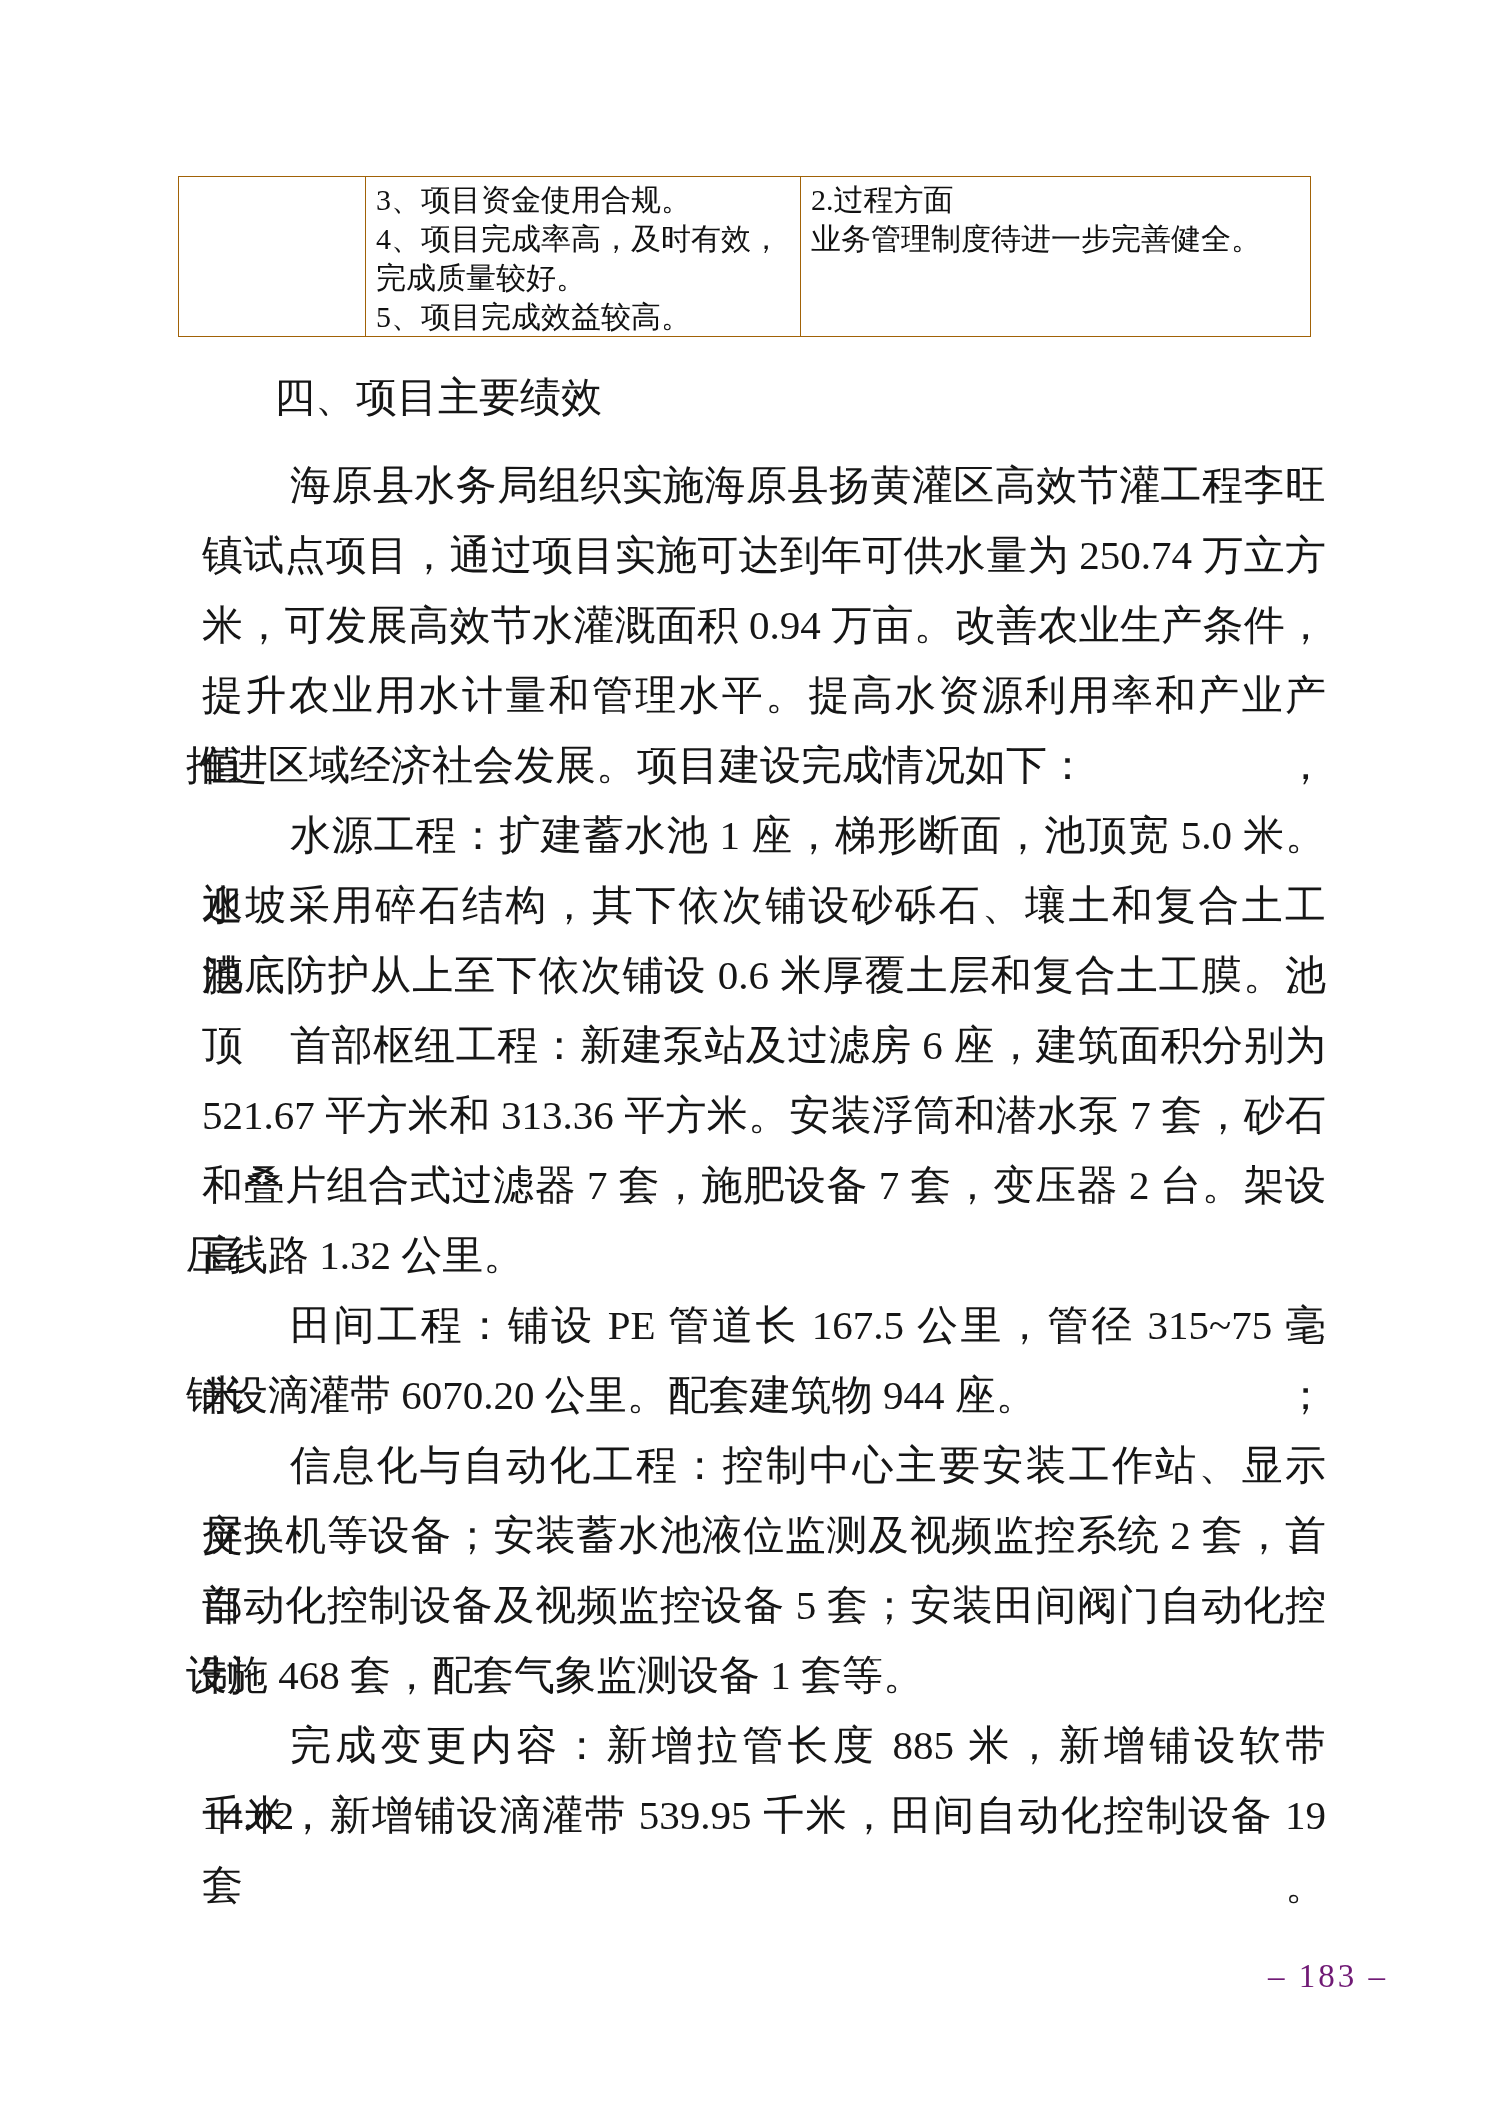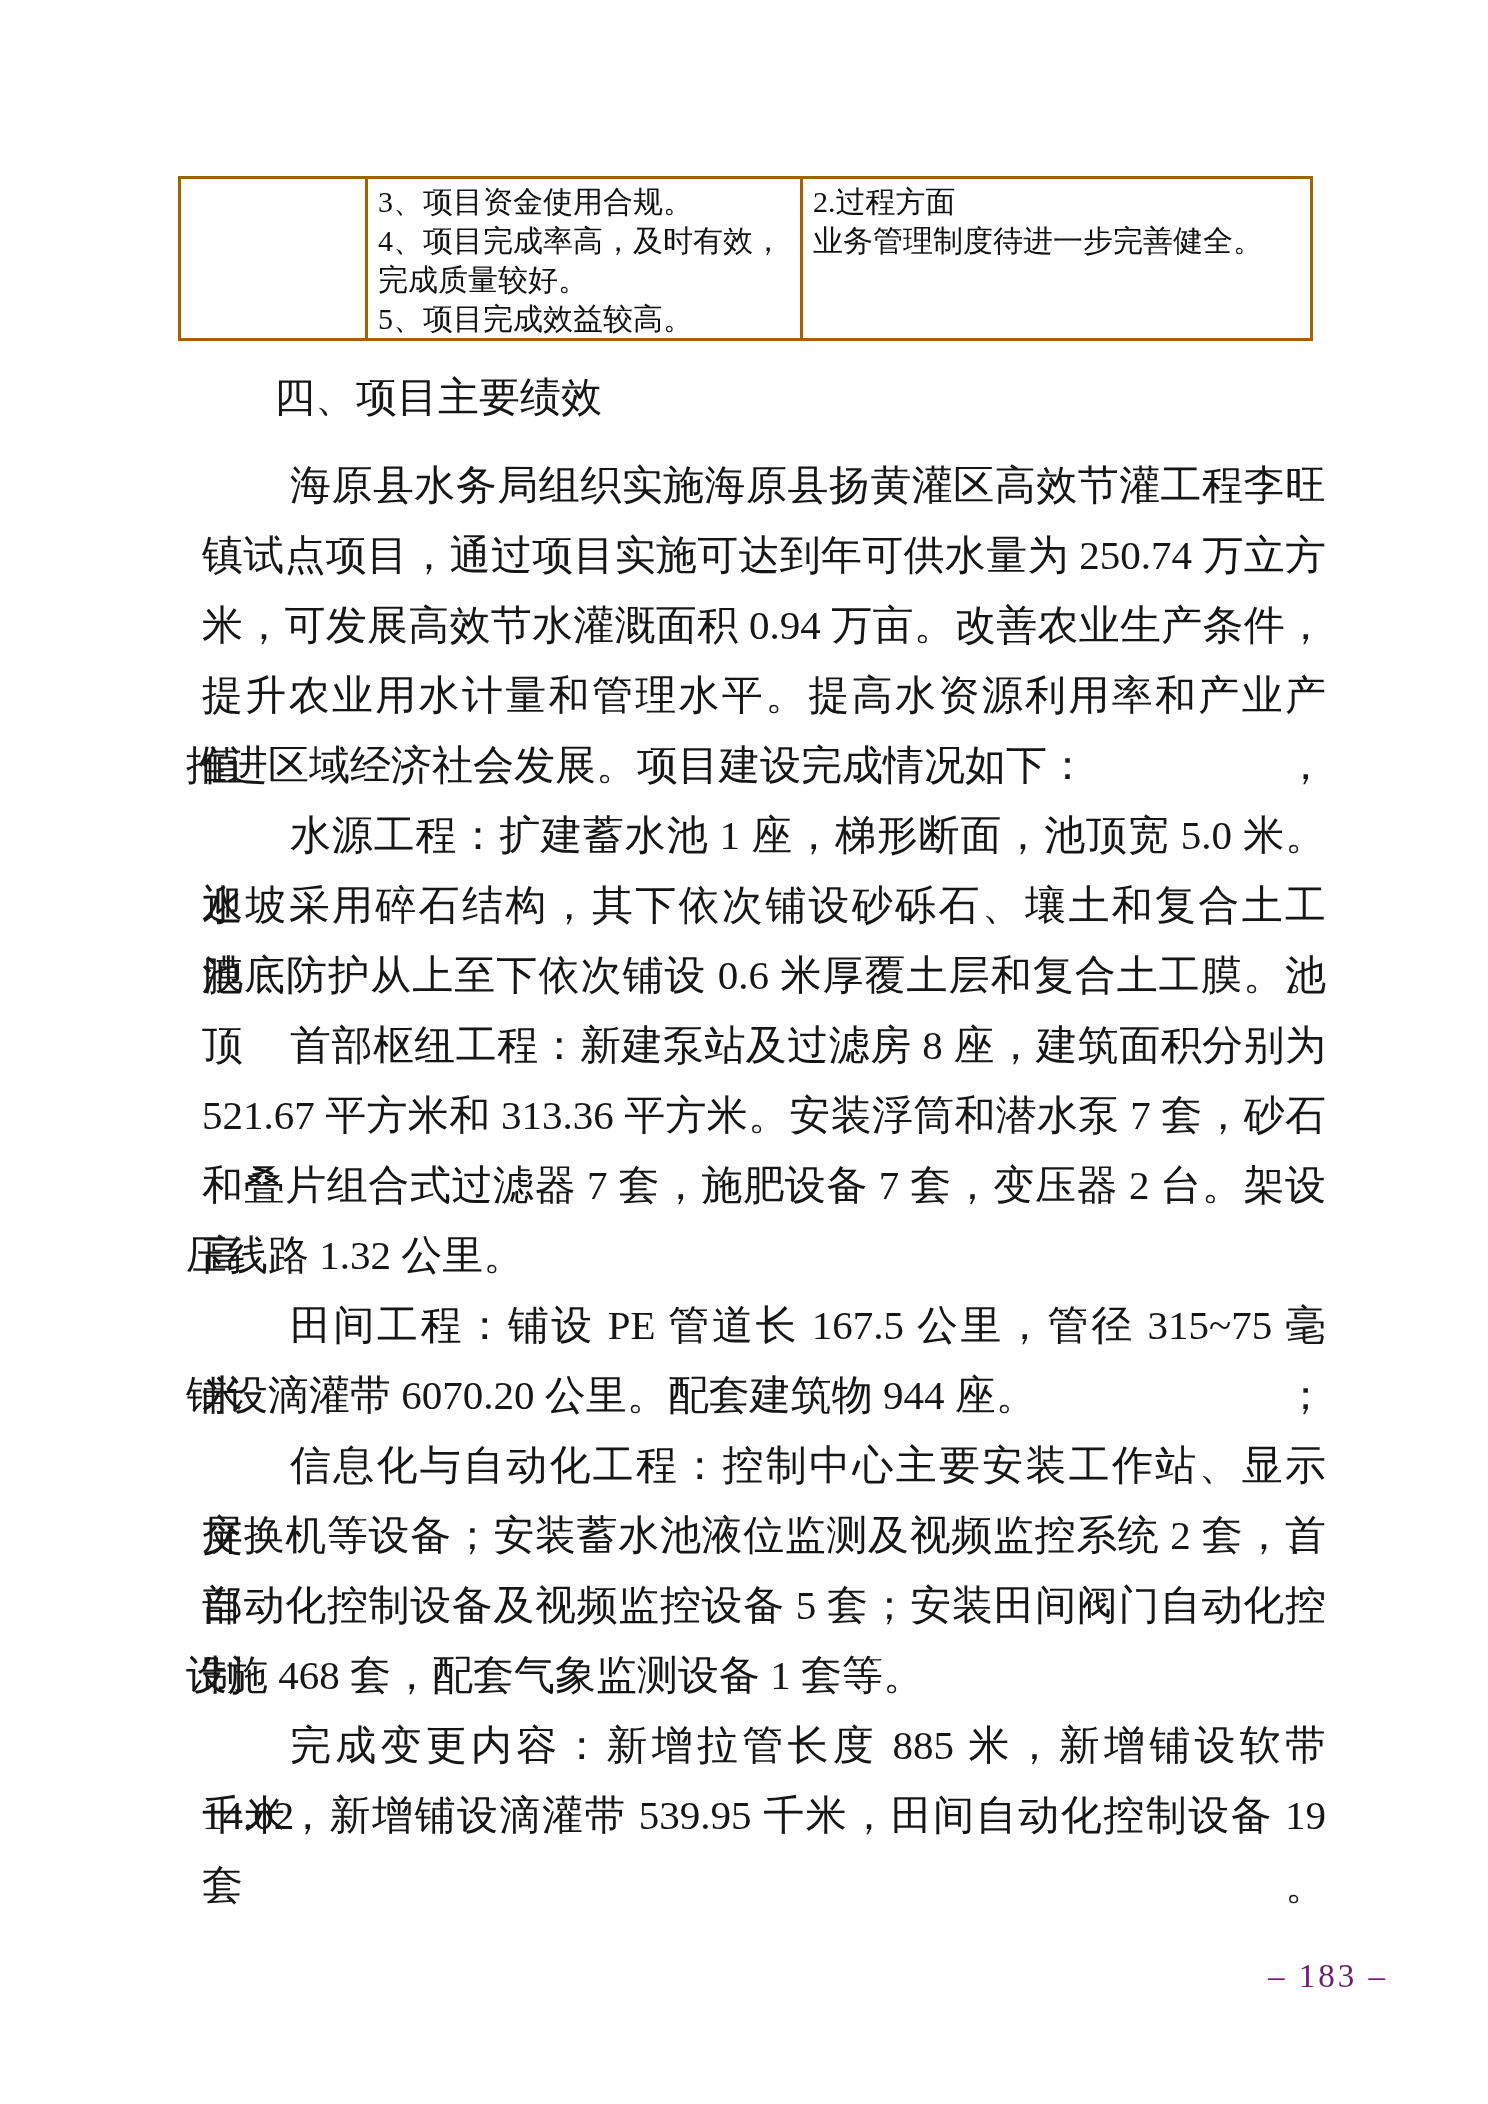"3、项目资金使用合规。" .doc-table td { border: 3px solid #a16207 -> 1px solid #a16207 }
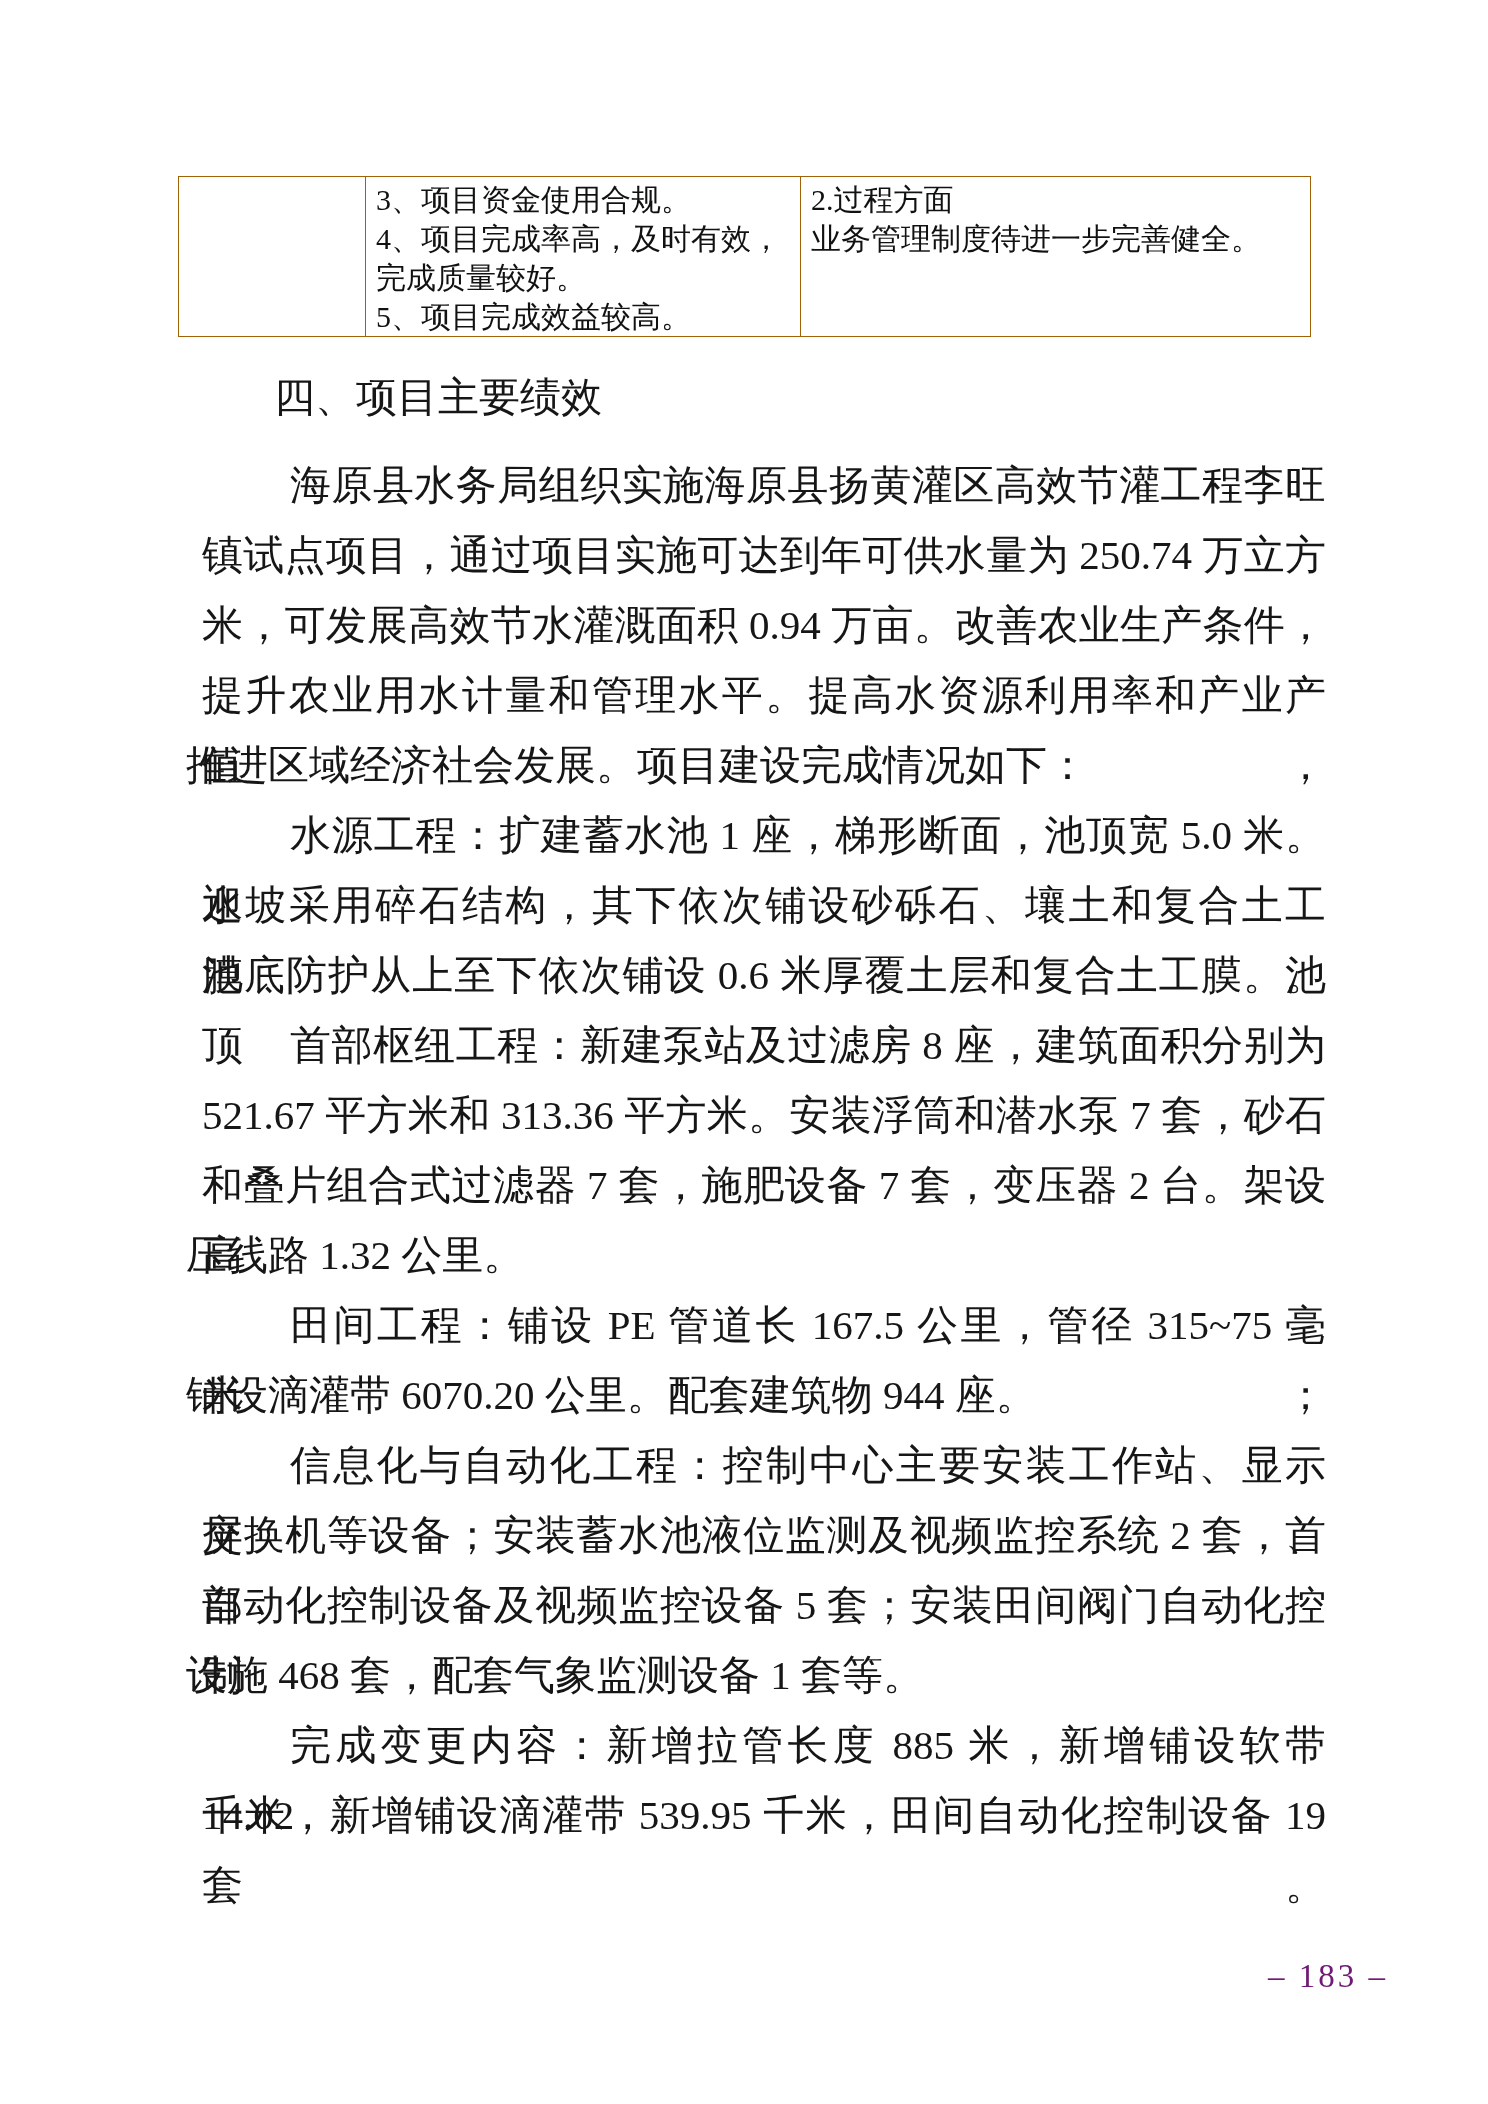"首部枢纽工程：新建泵站及过滤房 8 座，建筑面积分别为" div.line { text: 8 -> 6 }
